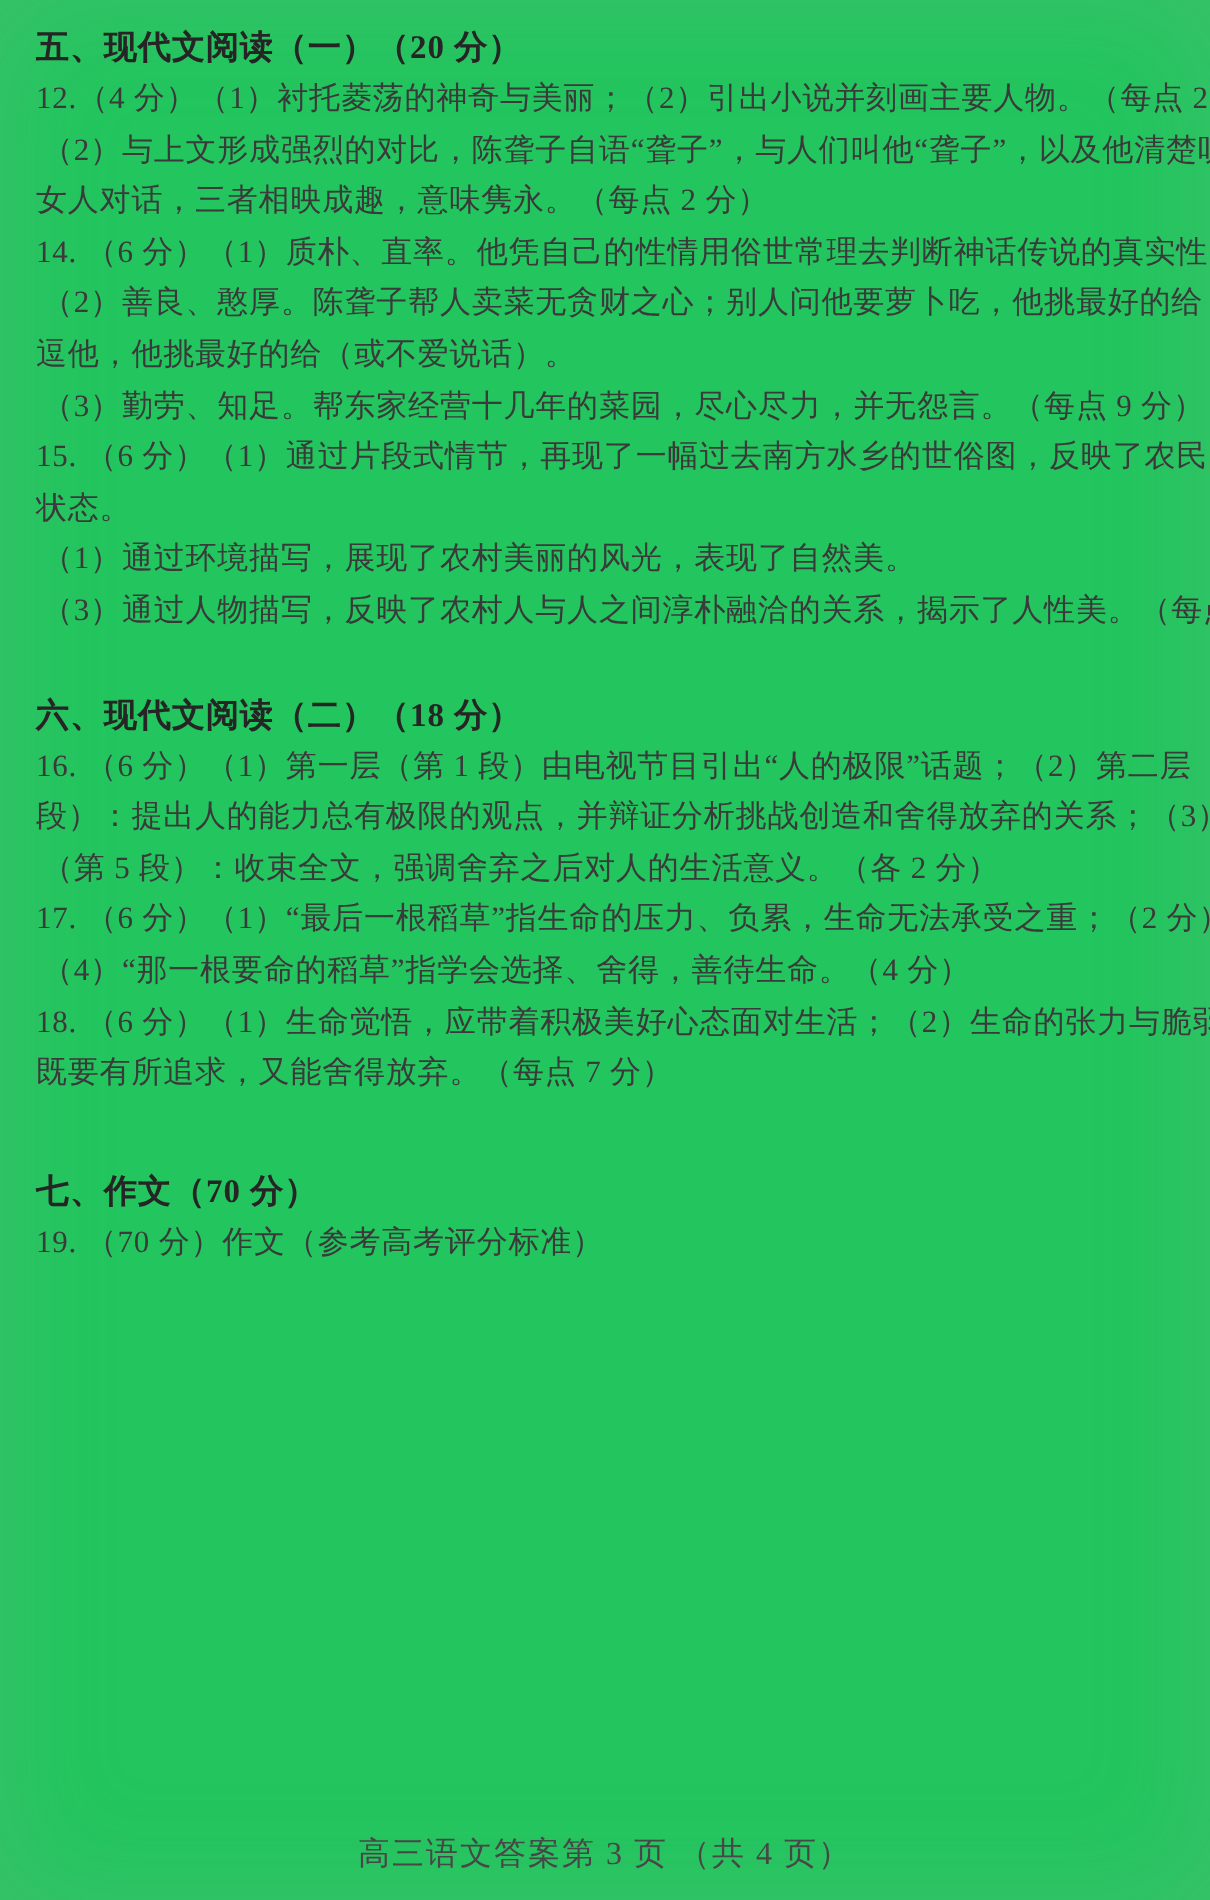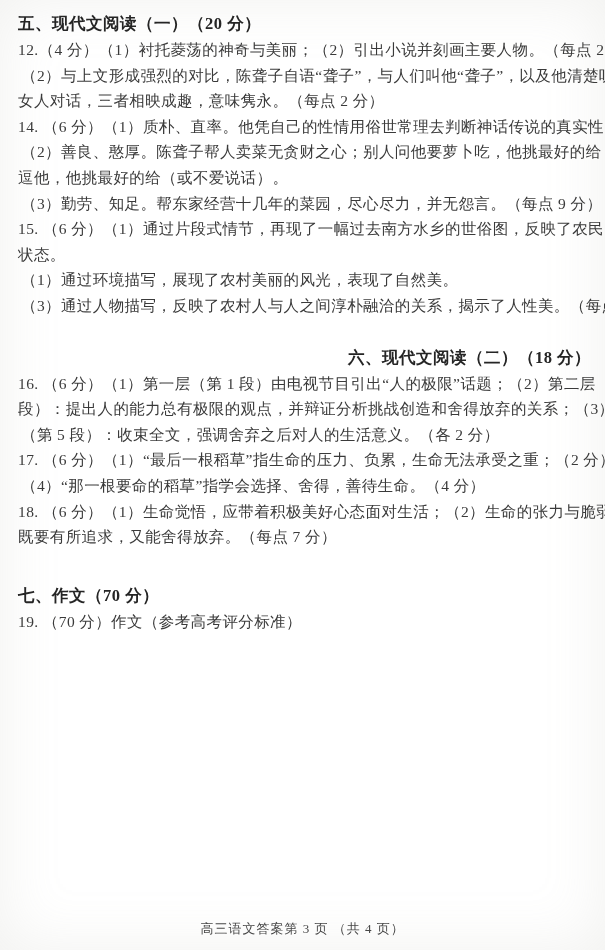"五、现代文阅读（一）（20 分）" .page { background: #ffffff -> #22c55e }
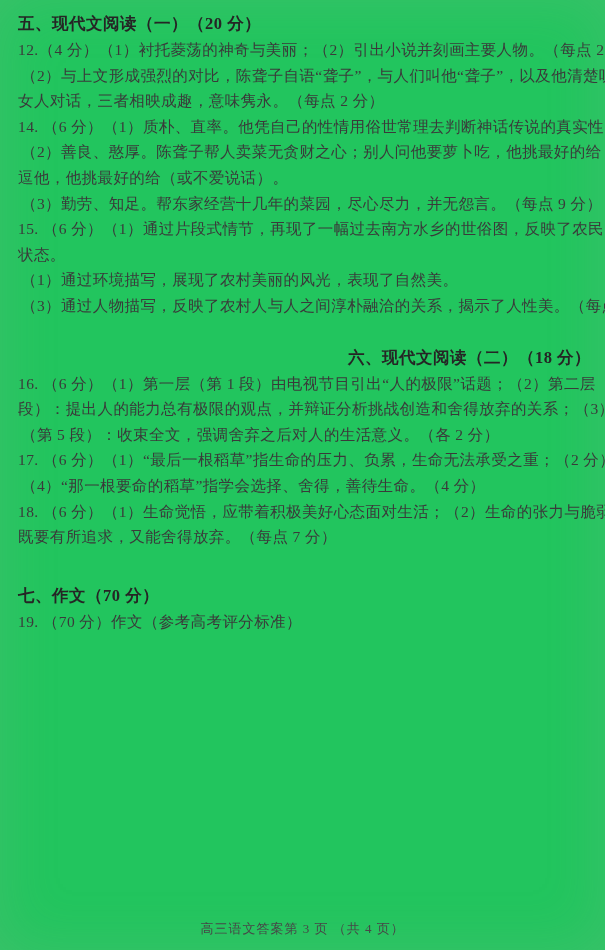"六、现代文阅读（二）（18 分）" .section-heading.gap-before-1 { text-align: right -> none }
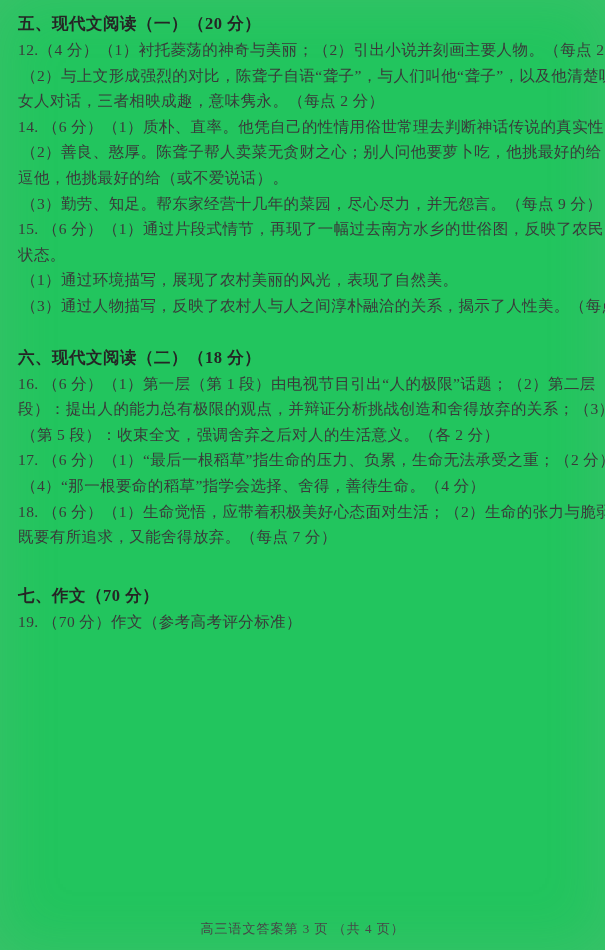"高三语文答案第 3 页 （共 4" .footer { font-size: 13px -> 16px }
